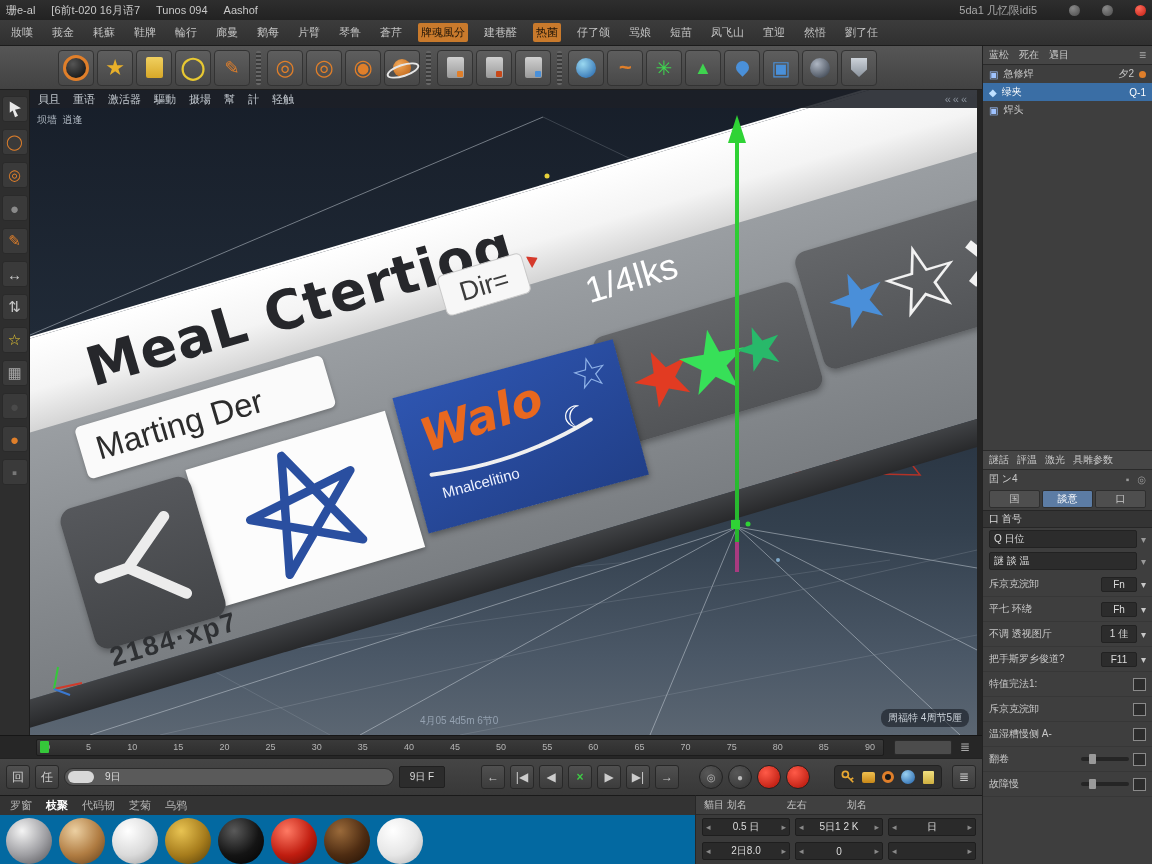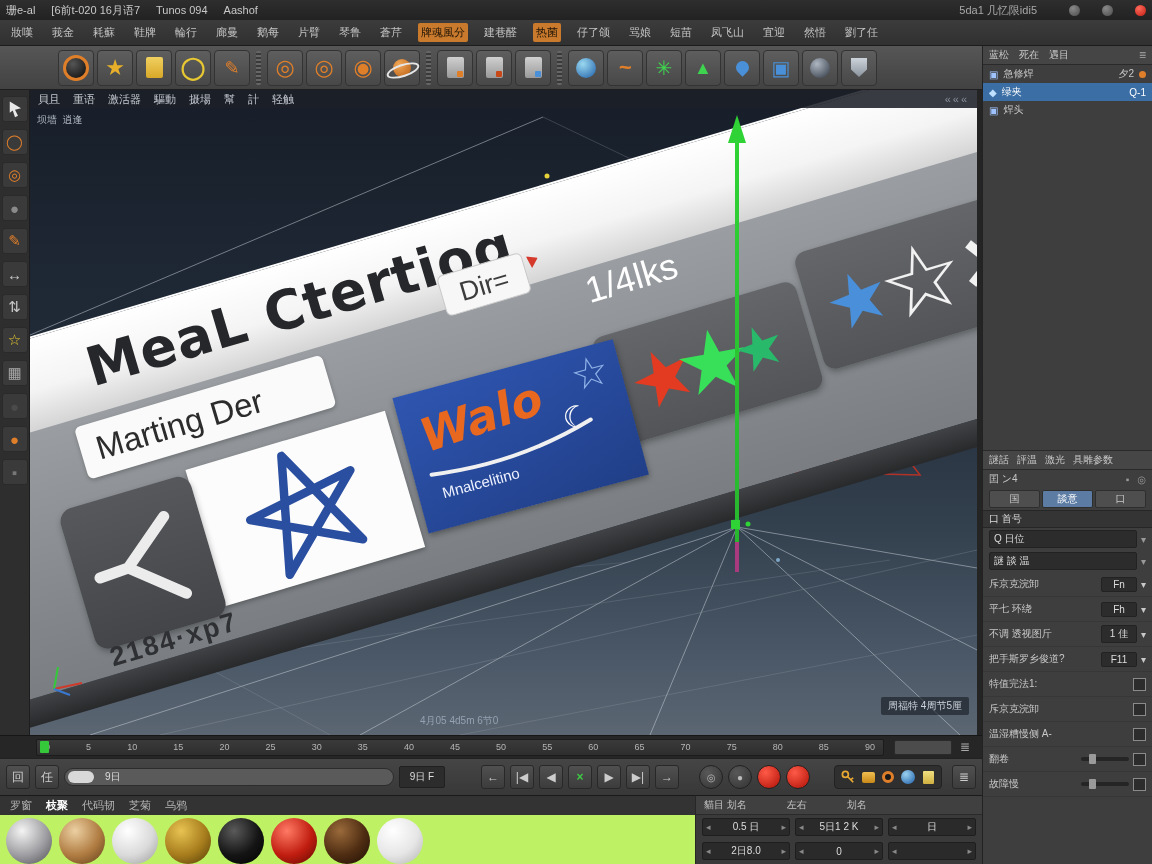"周福特 4周节5厘" .vpbr { border-radius: 2px -> 8px; bottom: 20px -> 8px }
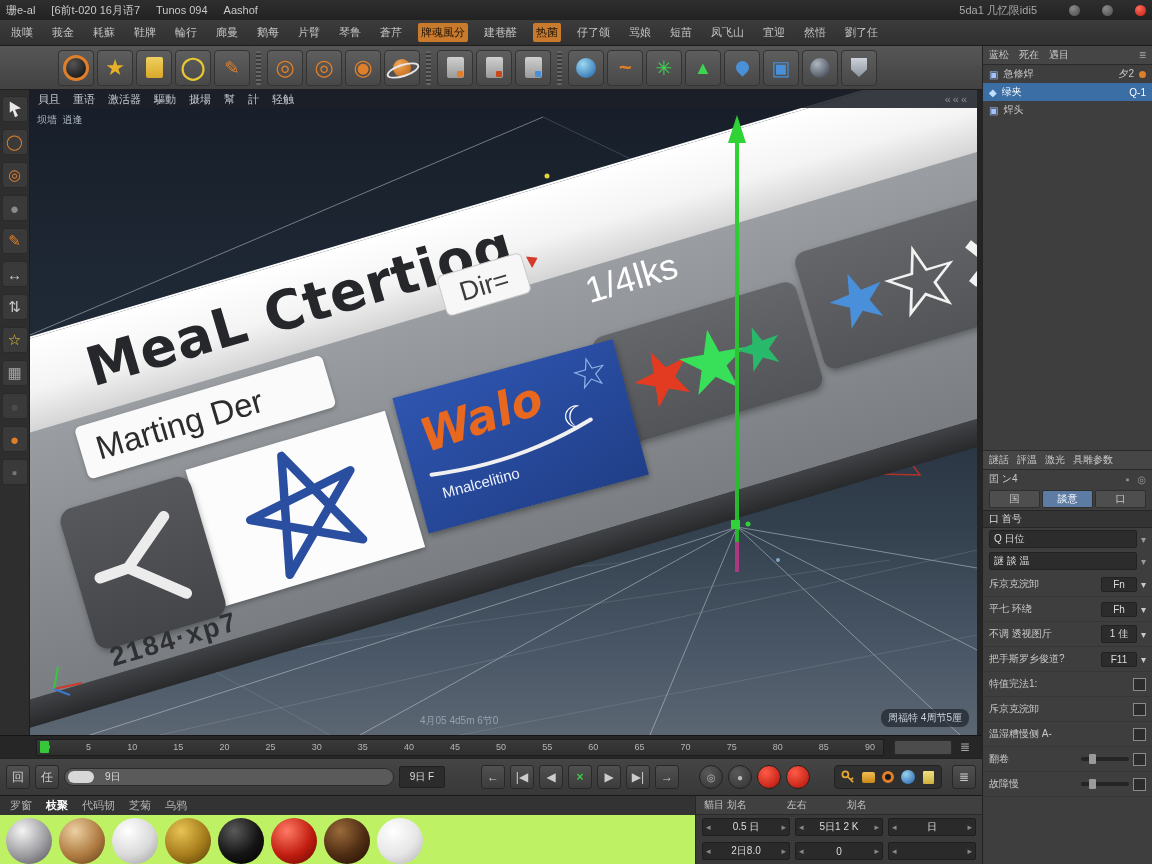"罗窗" .bl { background: #bef264 -> #0369a1 }
